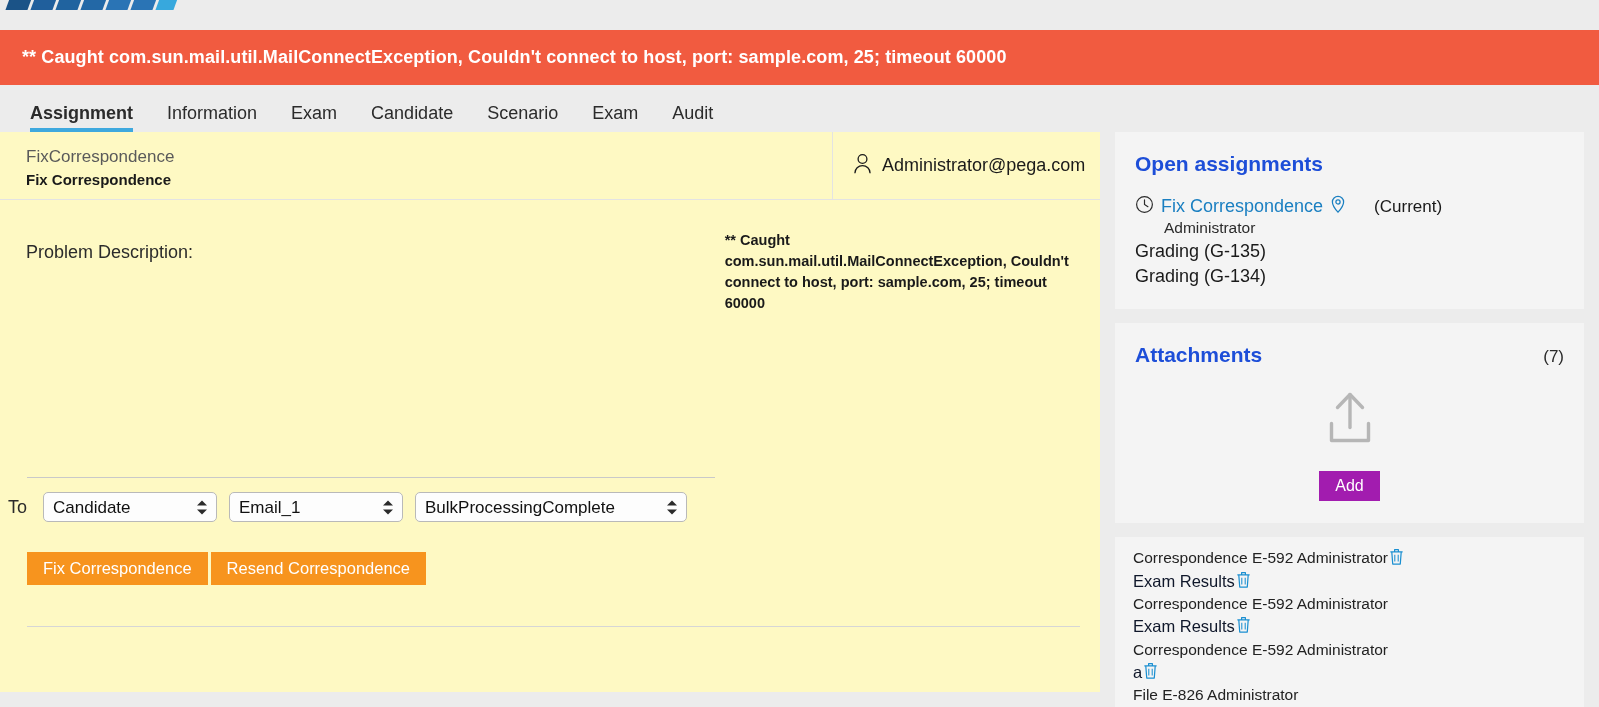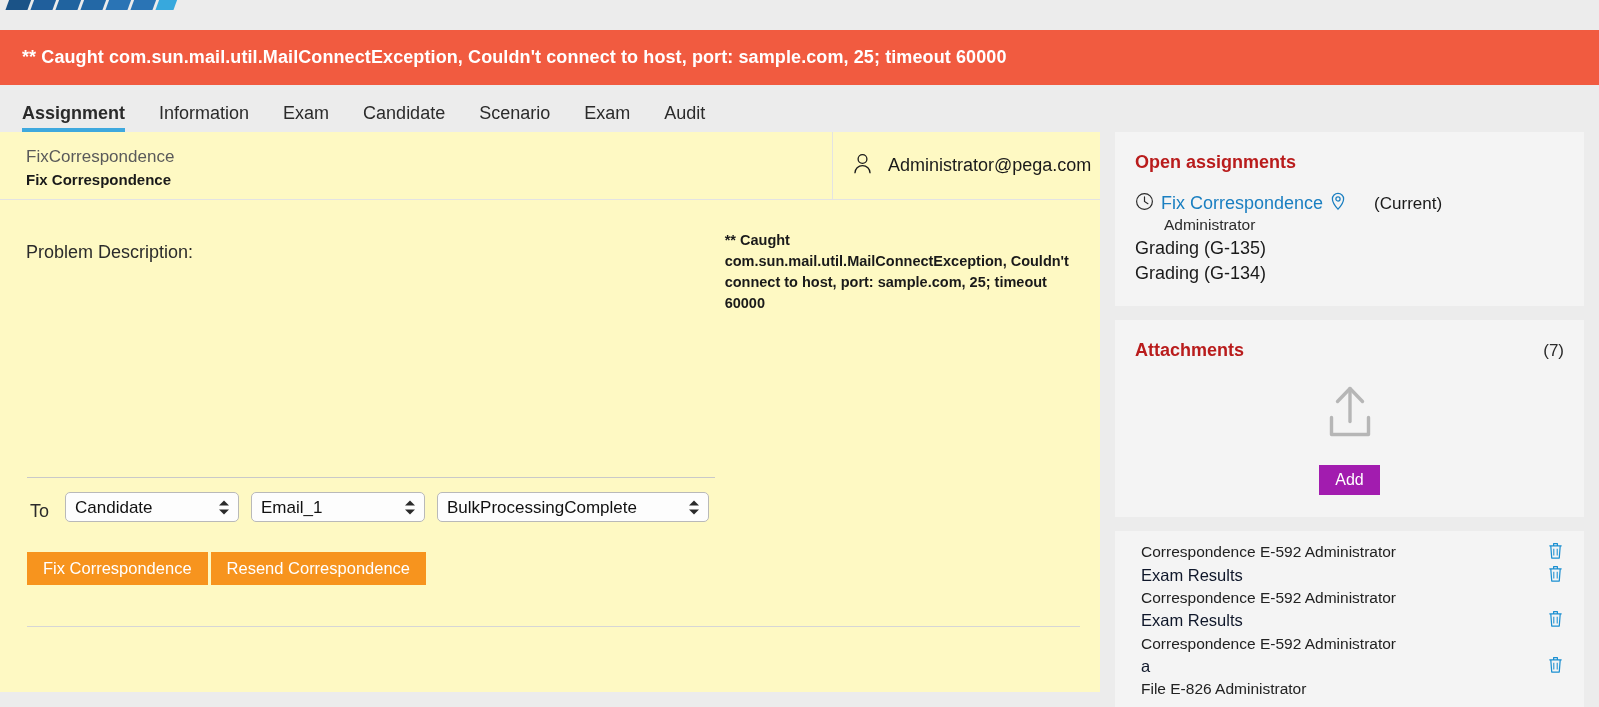"Assignment" .tabbar { margin-left: none -> 8px }
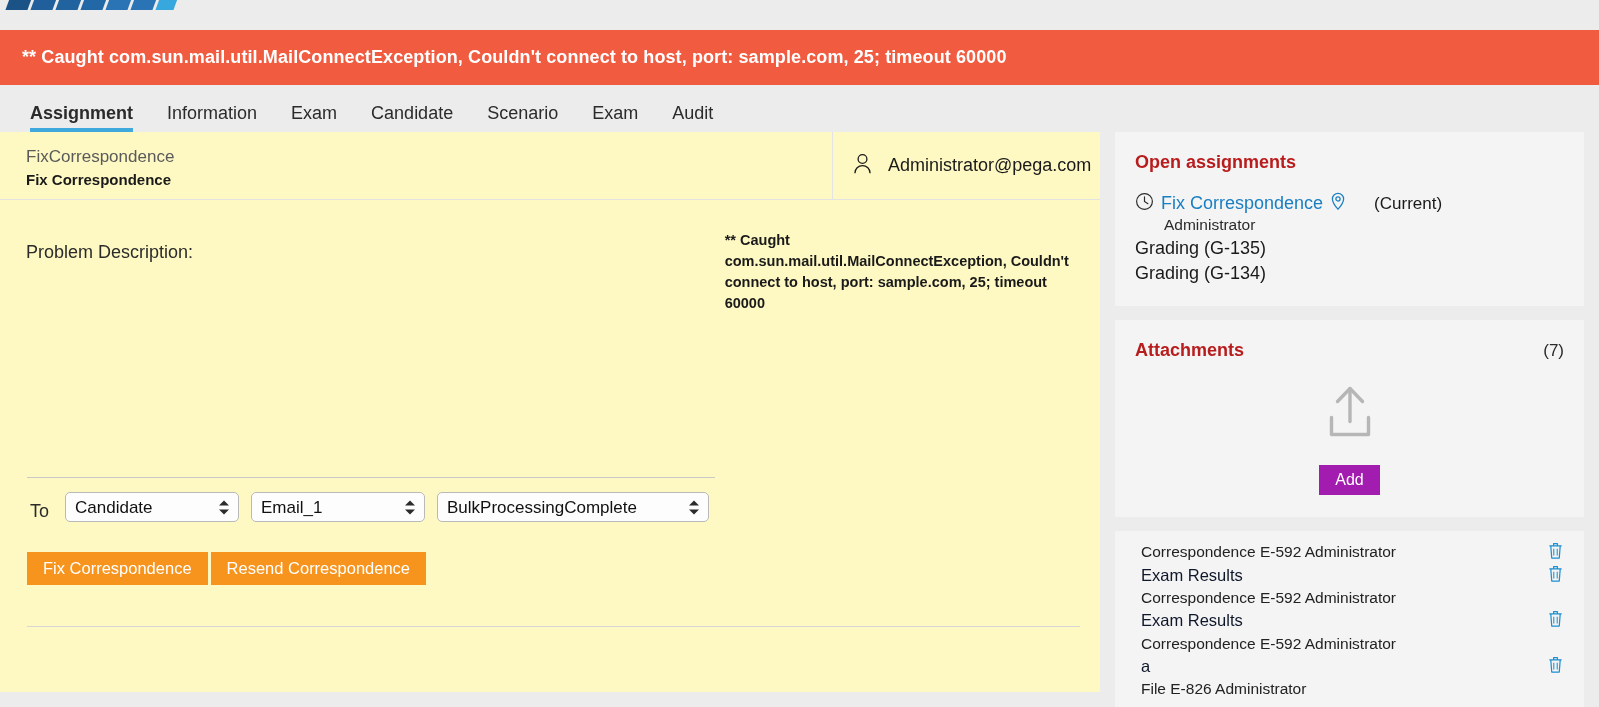"Administrator@pega.com" .main-head-right { gap: 16px -> 10px }
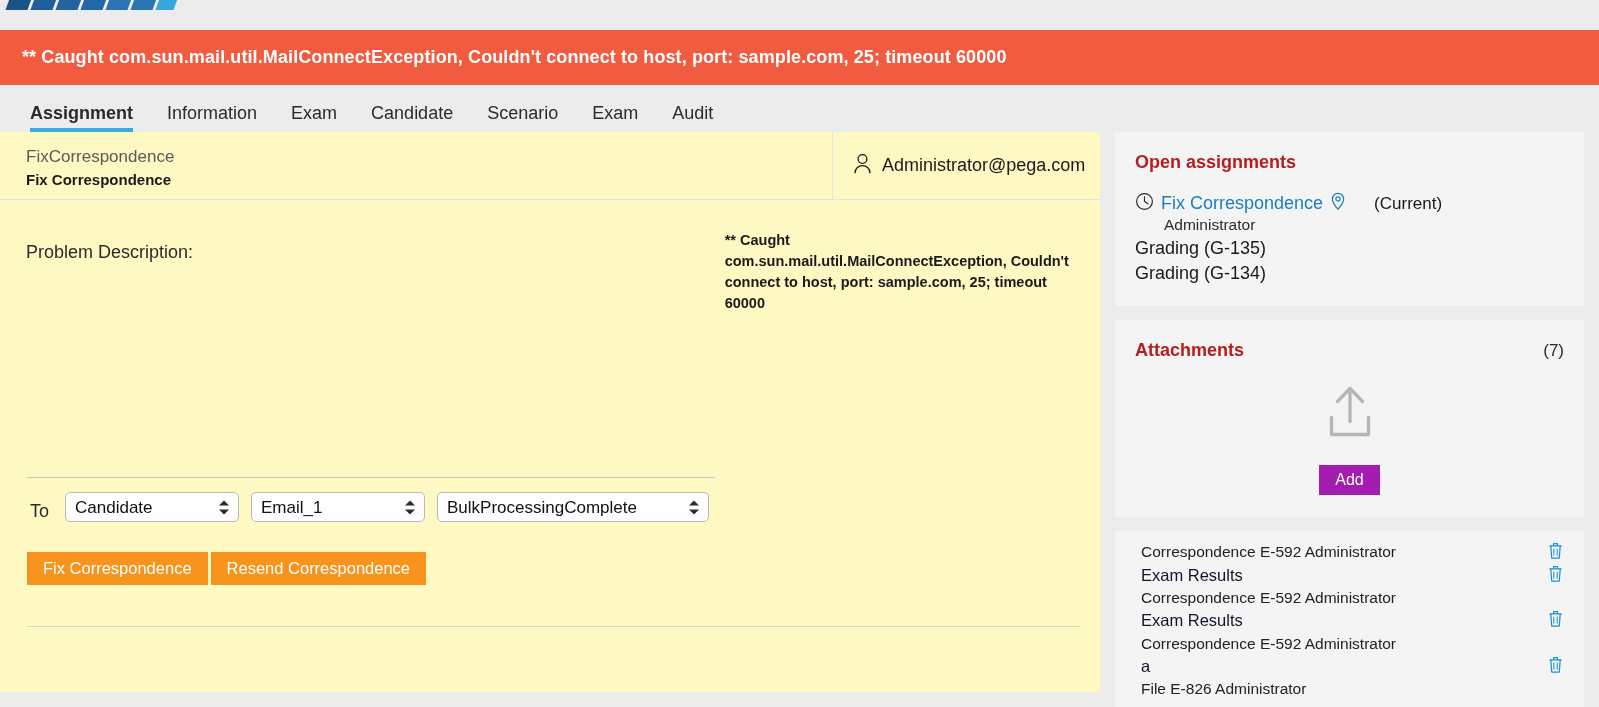"Open assignments" .card-title { color: #b91c1c -> #1d4ed8; font-size: 18px -> 21px }
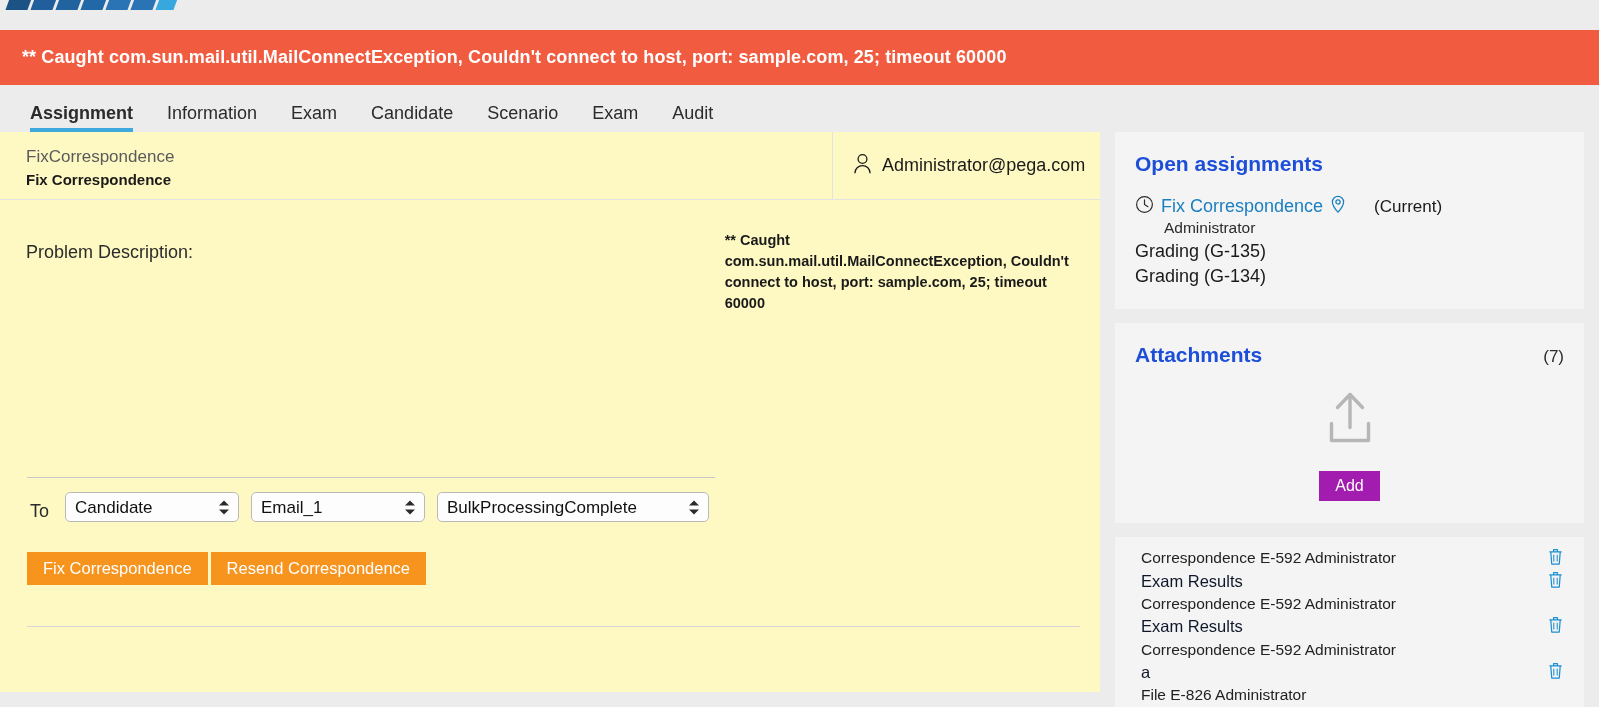"To" .to-row { align-items: flex-end -> center; left: 30px -> 8px }
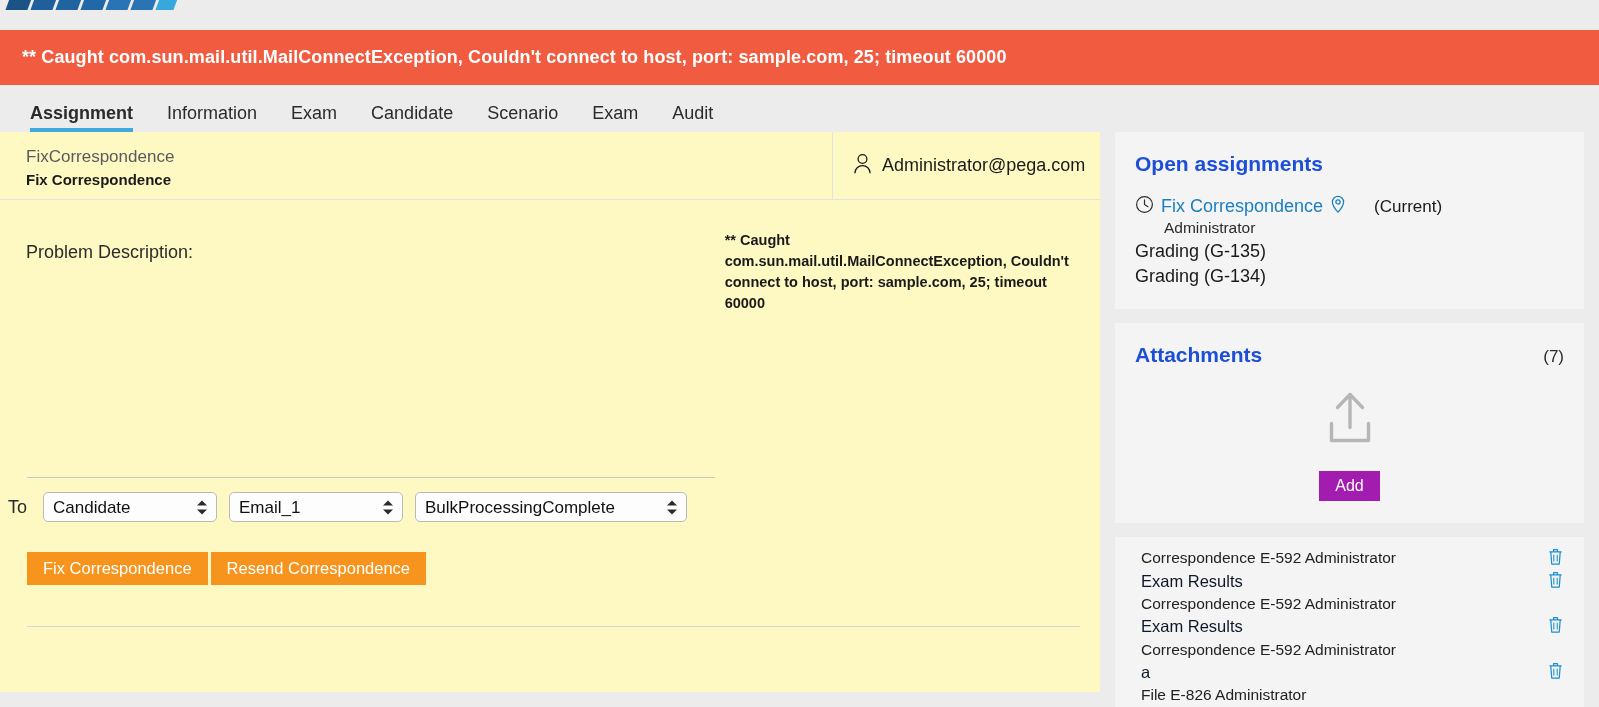"Correspondence E-592 Administrator" .att-line { justify-content: space-between -> none; margin-left: 8px -> none }
